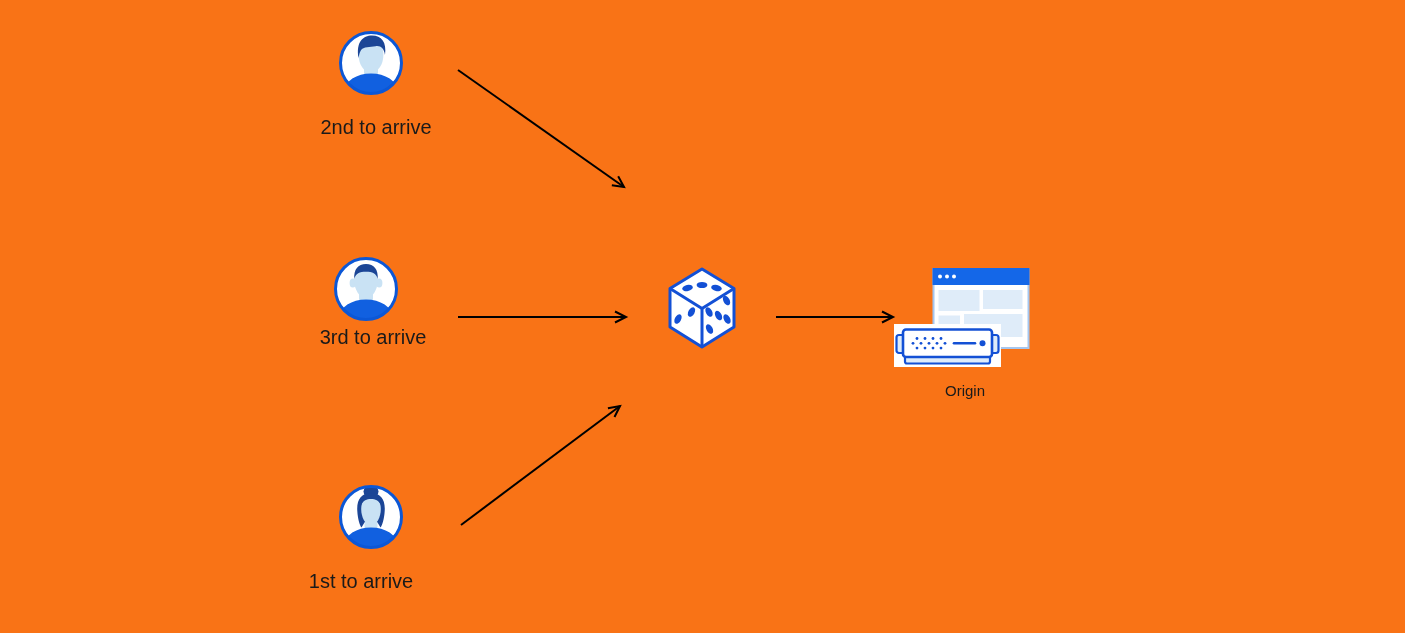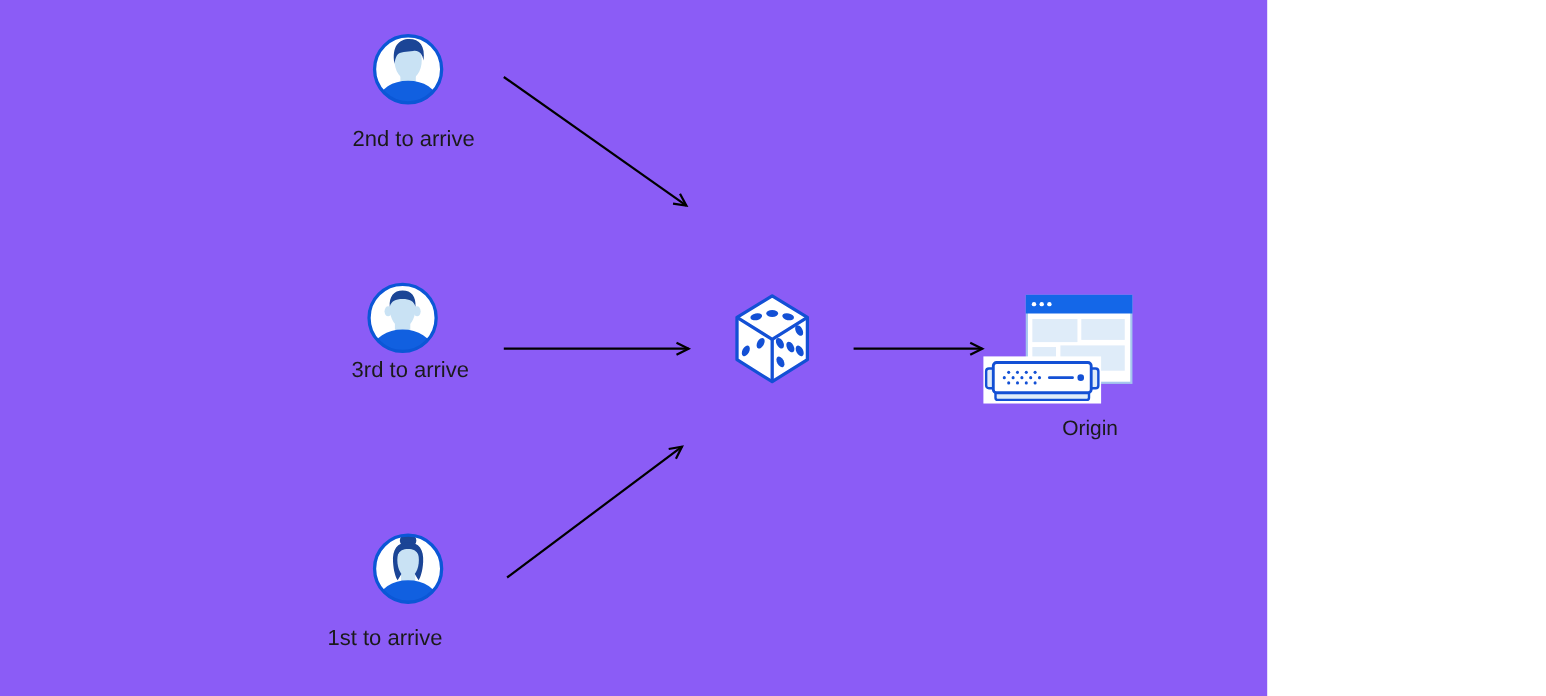"2nd to arrive" .canvas { background: #8b5cf6 -> #f97316; width: 1152px -> 1405px }
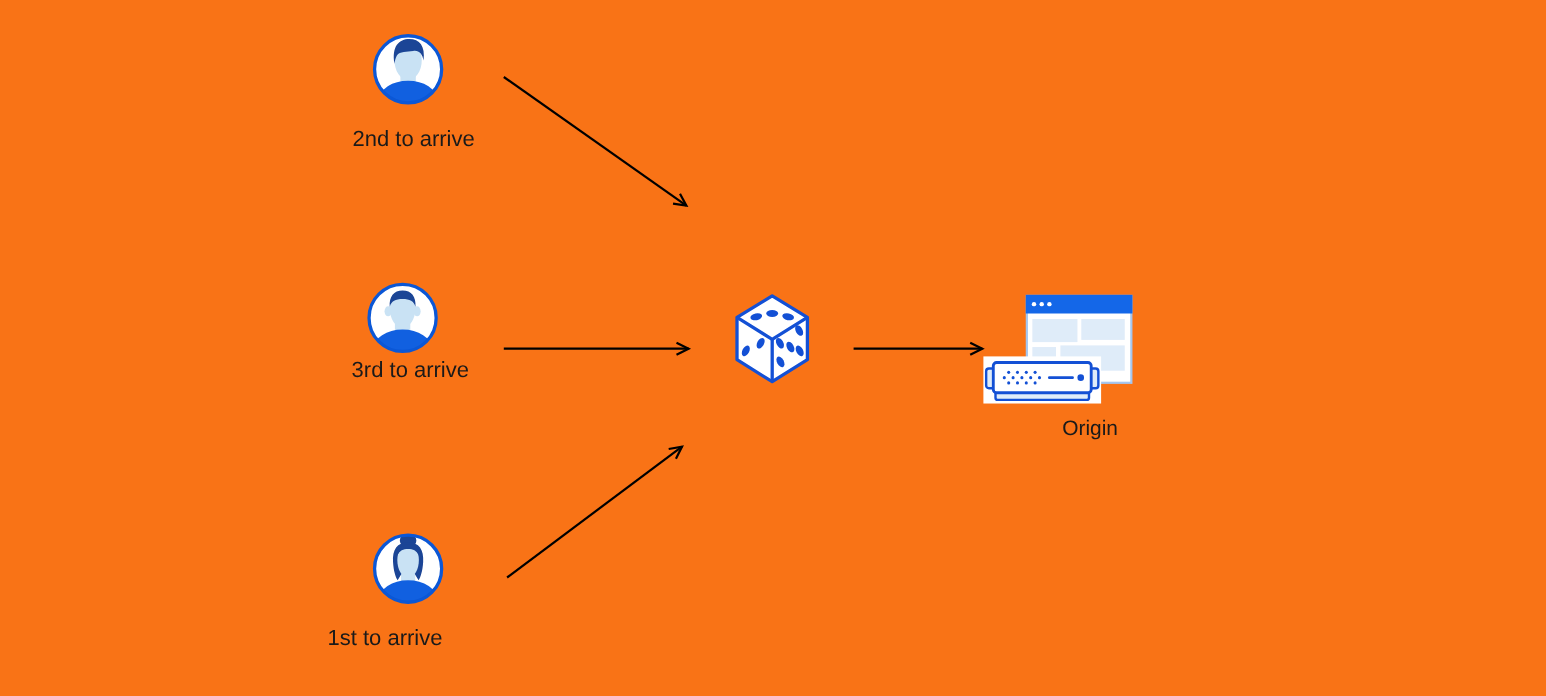"Origin" .origin-label { font-size: 19px -> 15px; margin-left: 26px -> none }
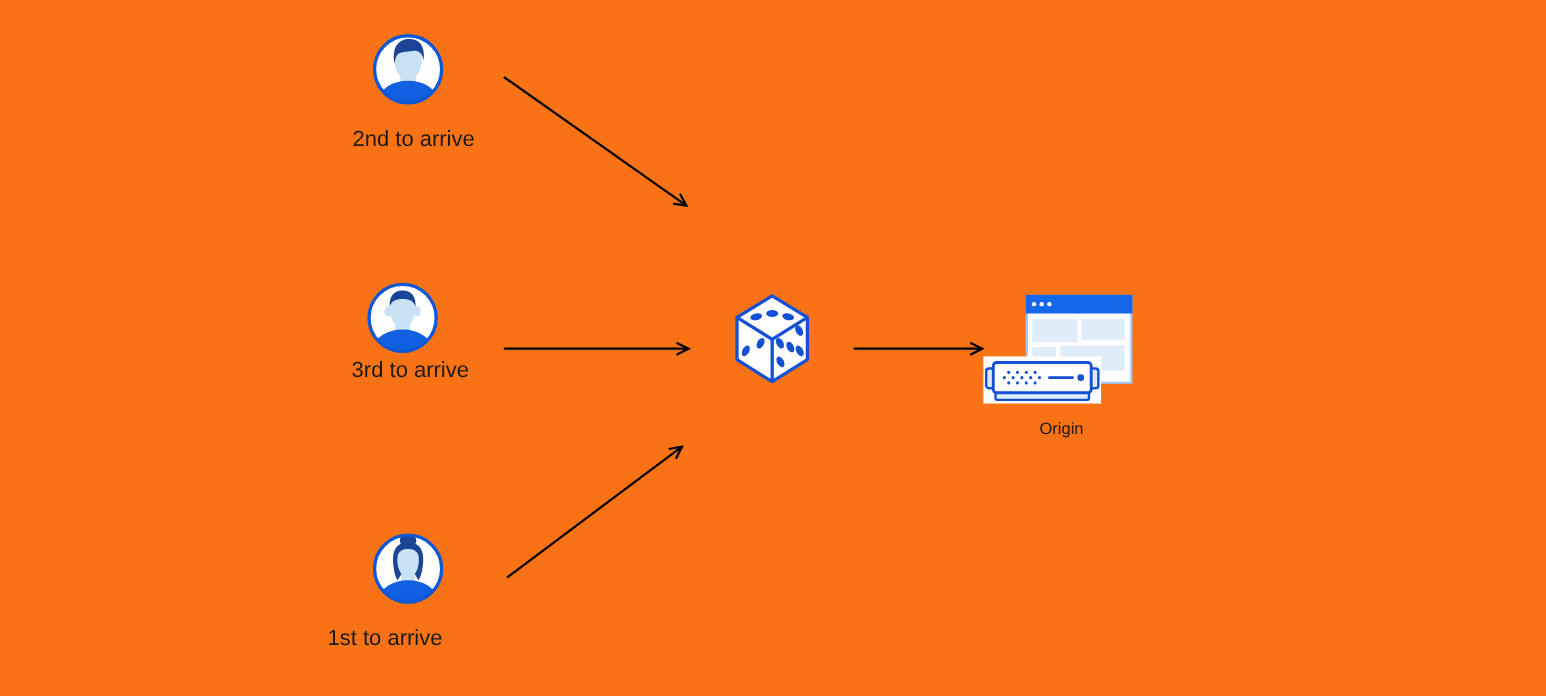"1st to arrive" div.node-label { left: 350px -> 361px }
